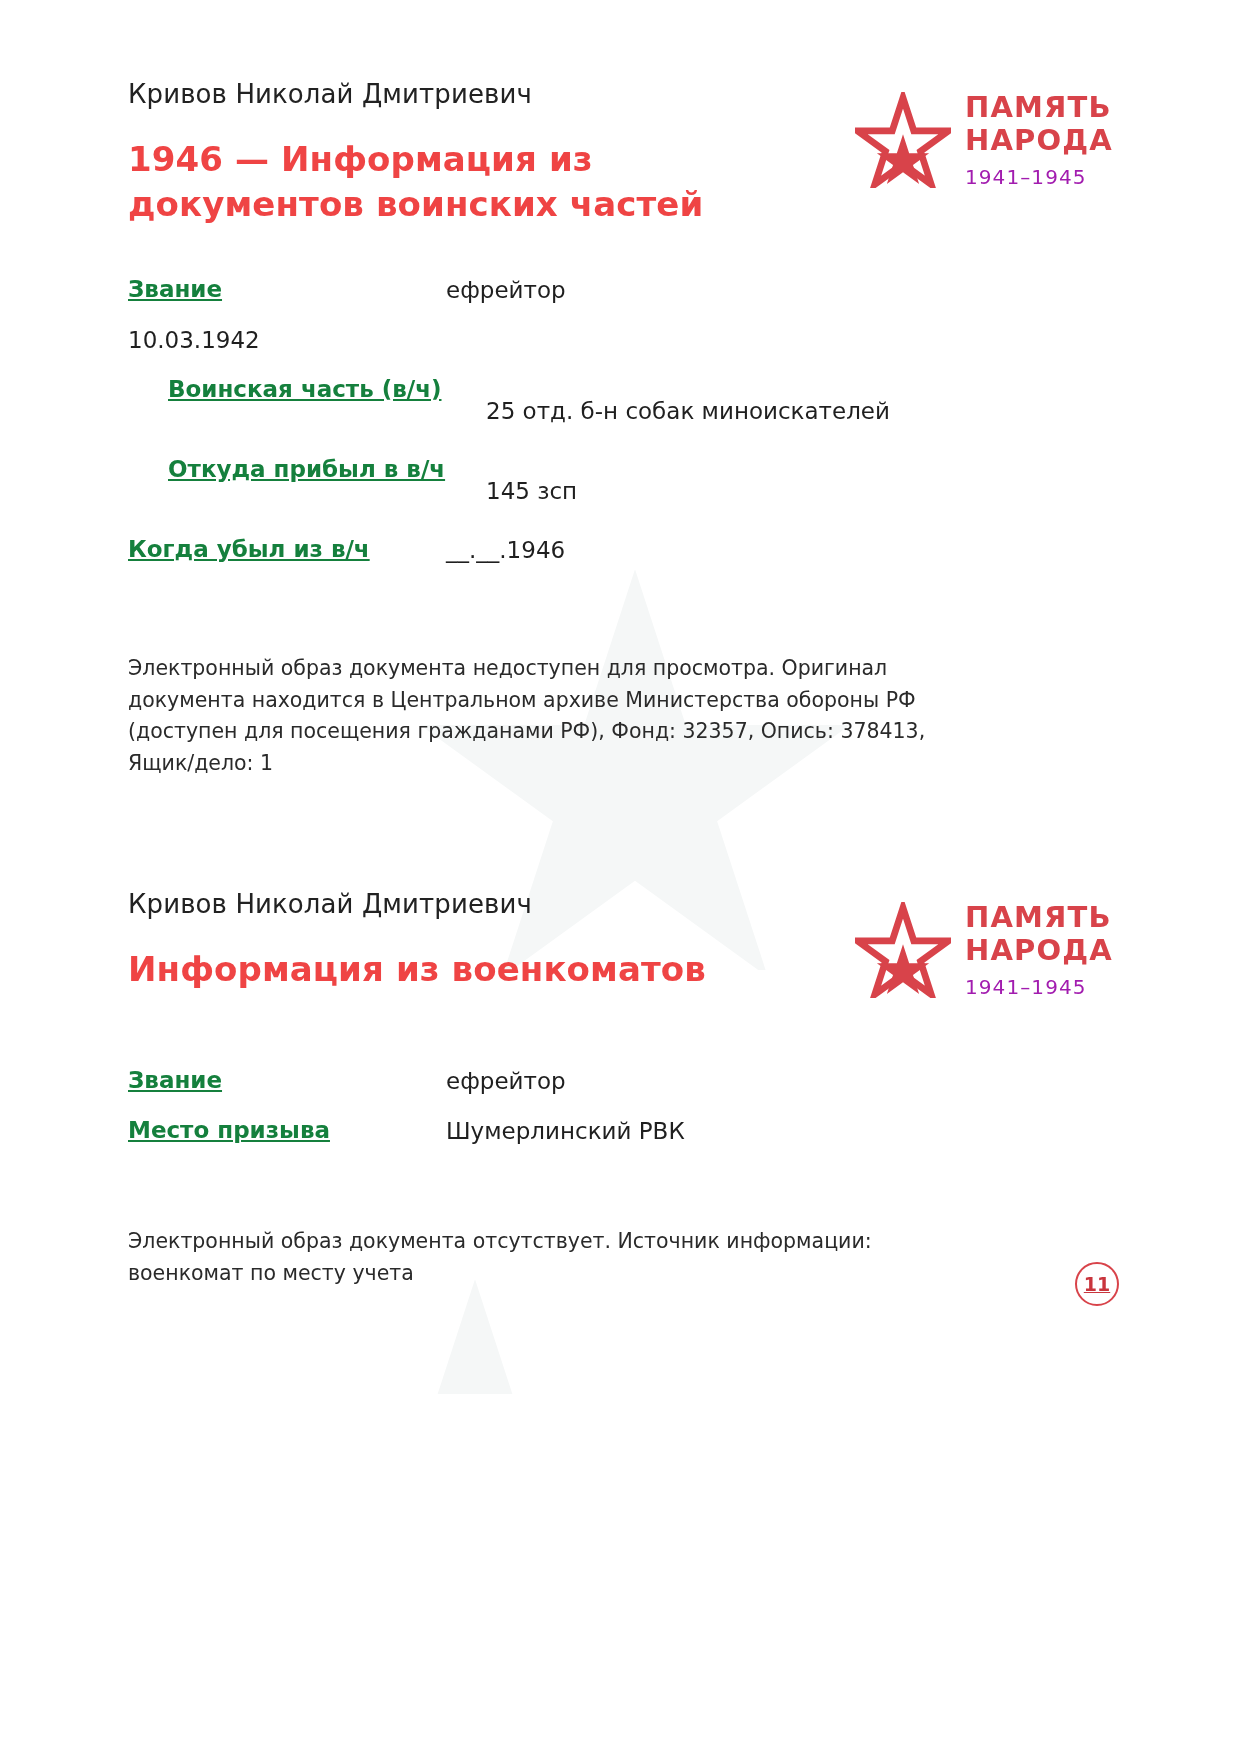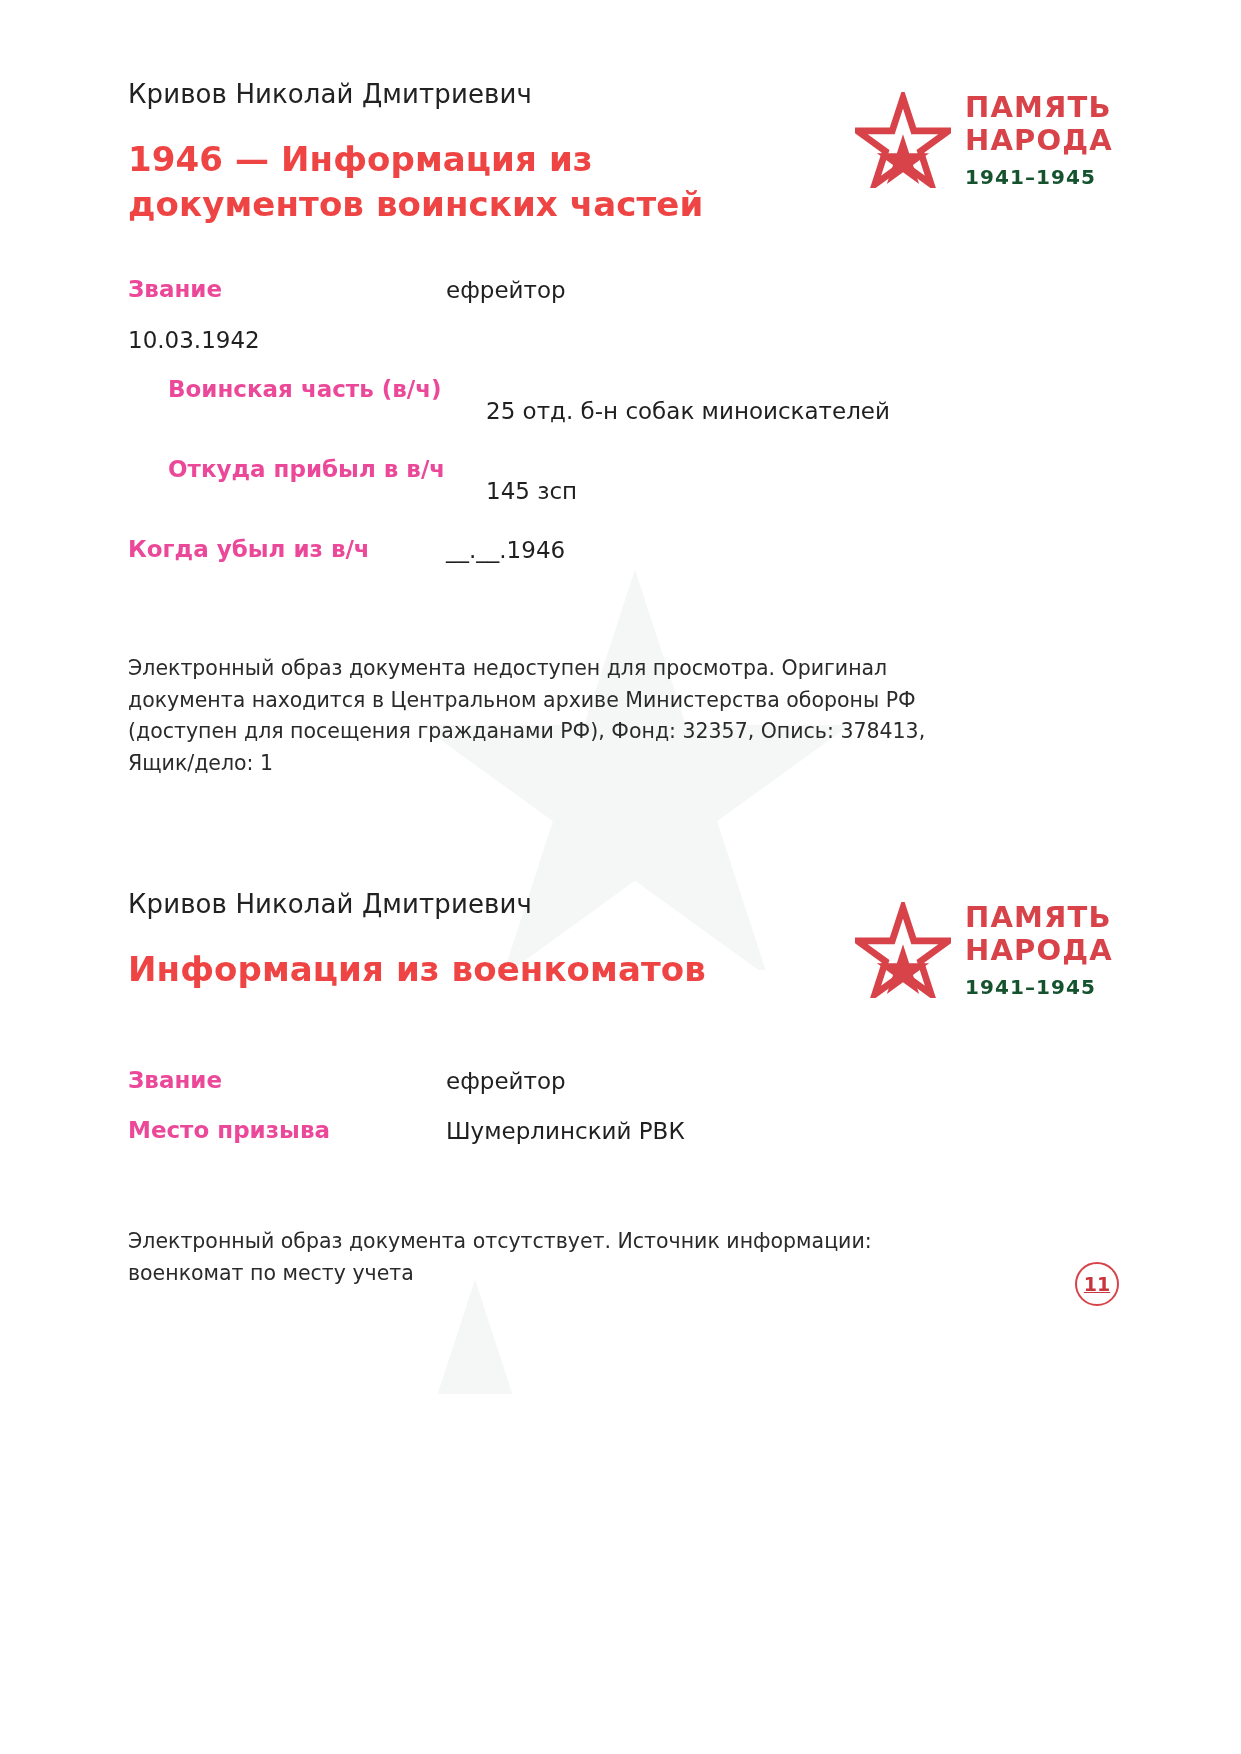"1941–1945" .logo-years { color: #14532d -> #a21caf; font-weight: 700 -> 400 }
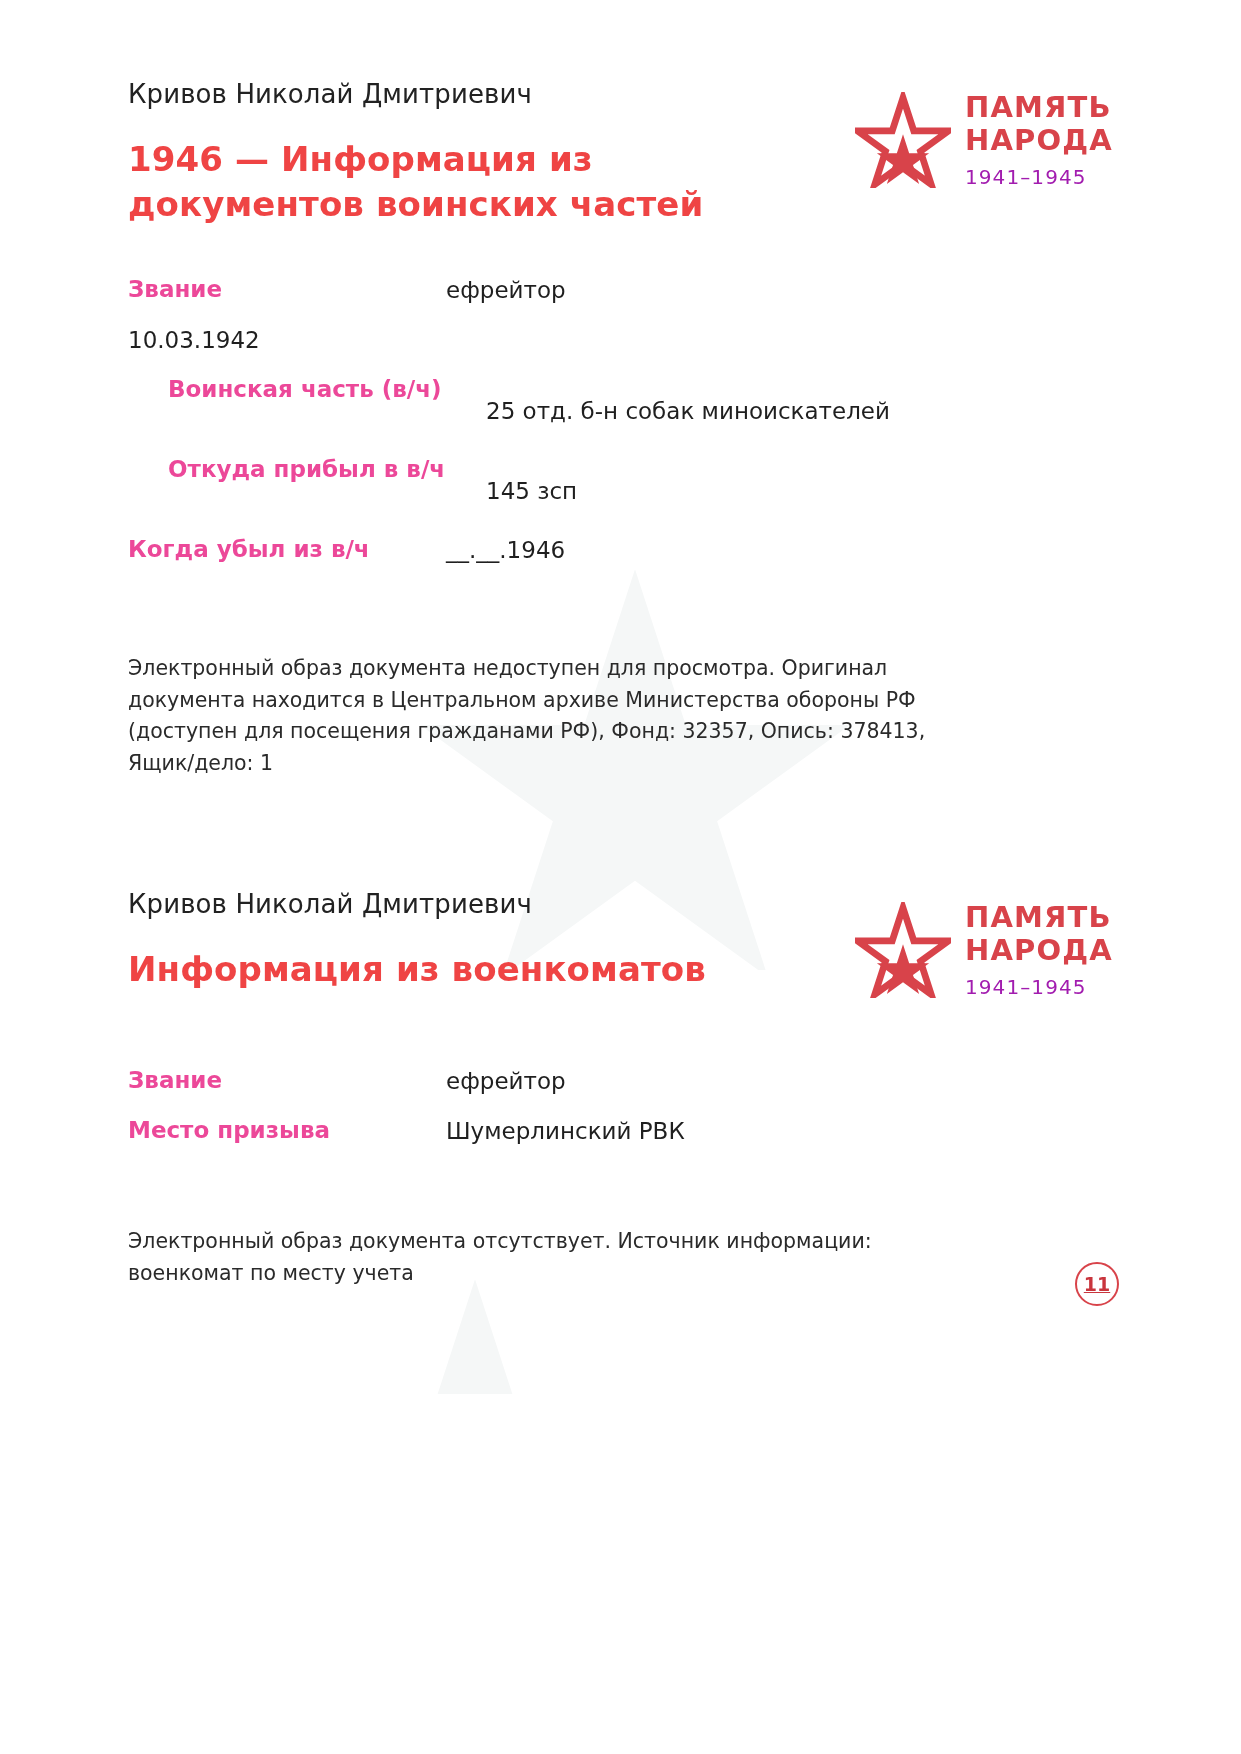"Звание" .data-label { color: #ec4899 -> #15803d; text-decoration: none -> underline }
